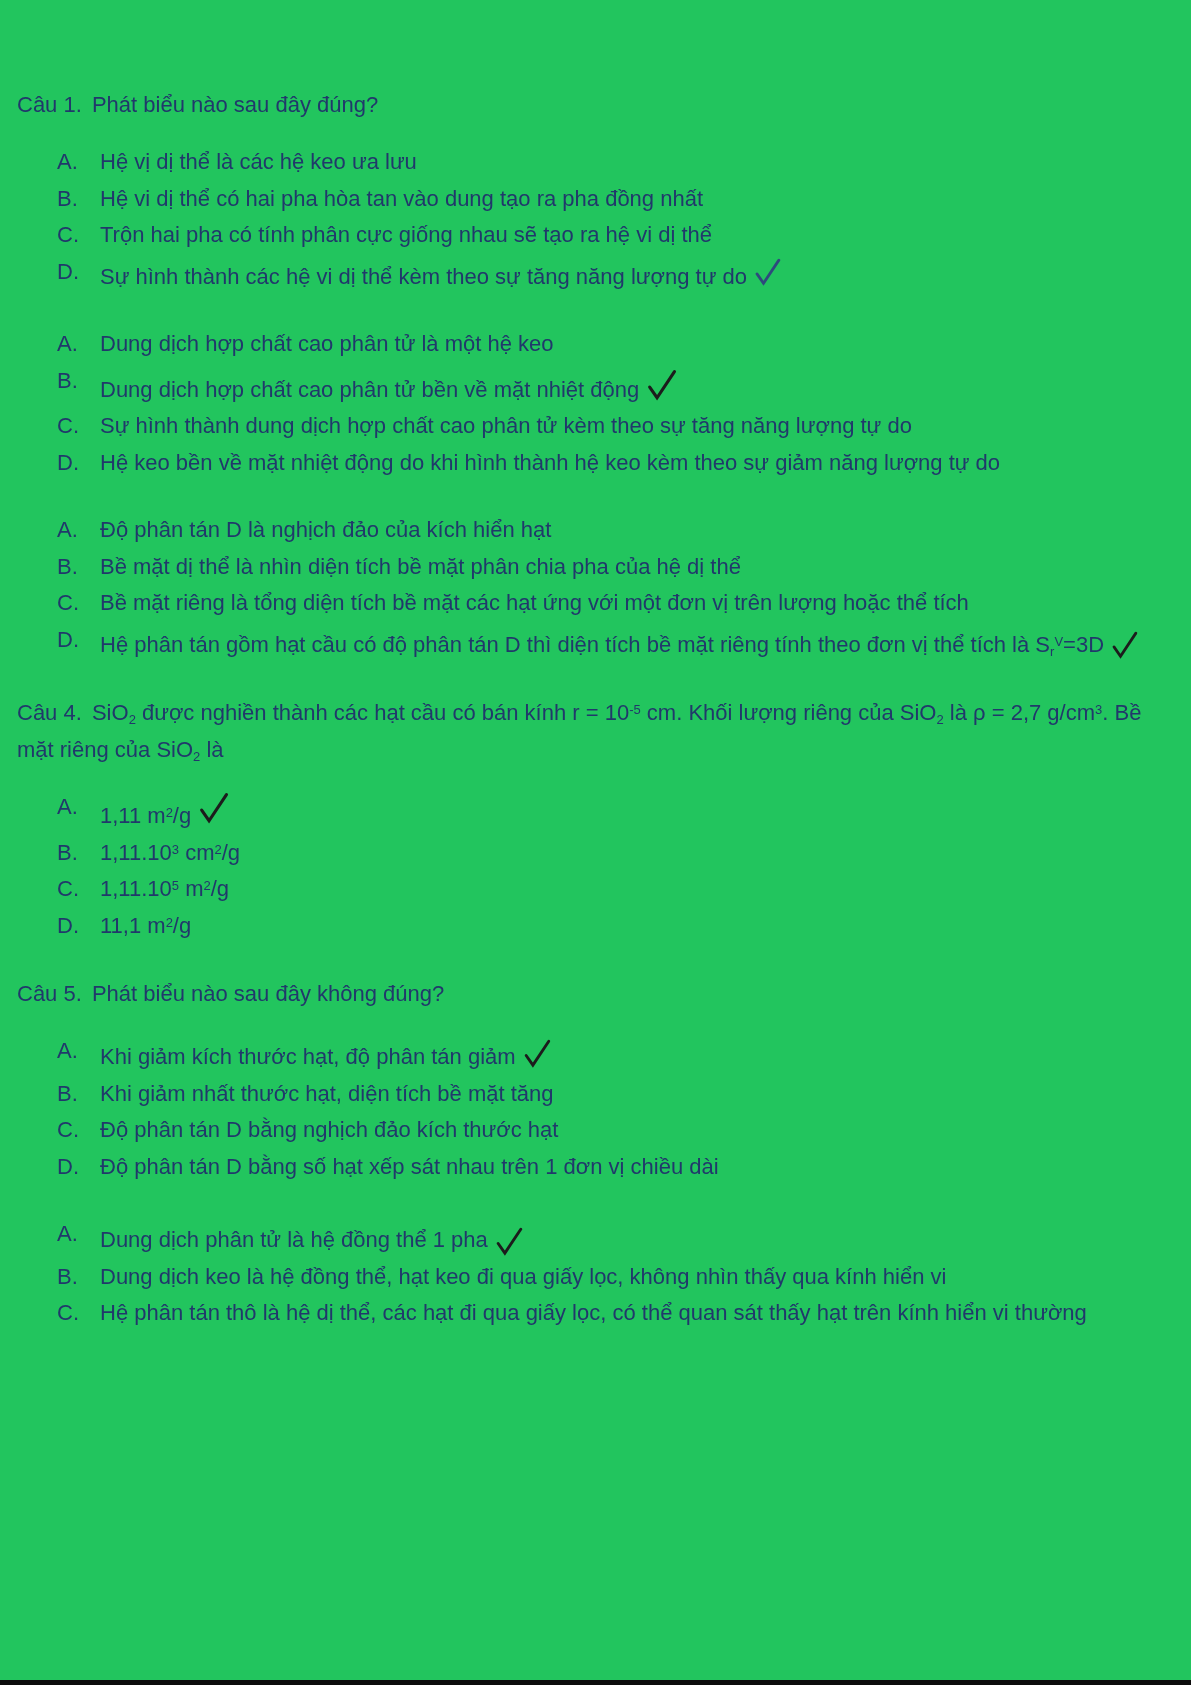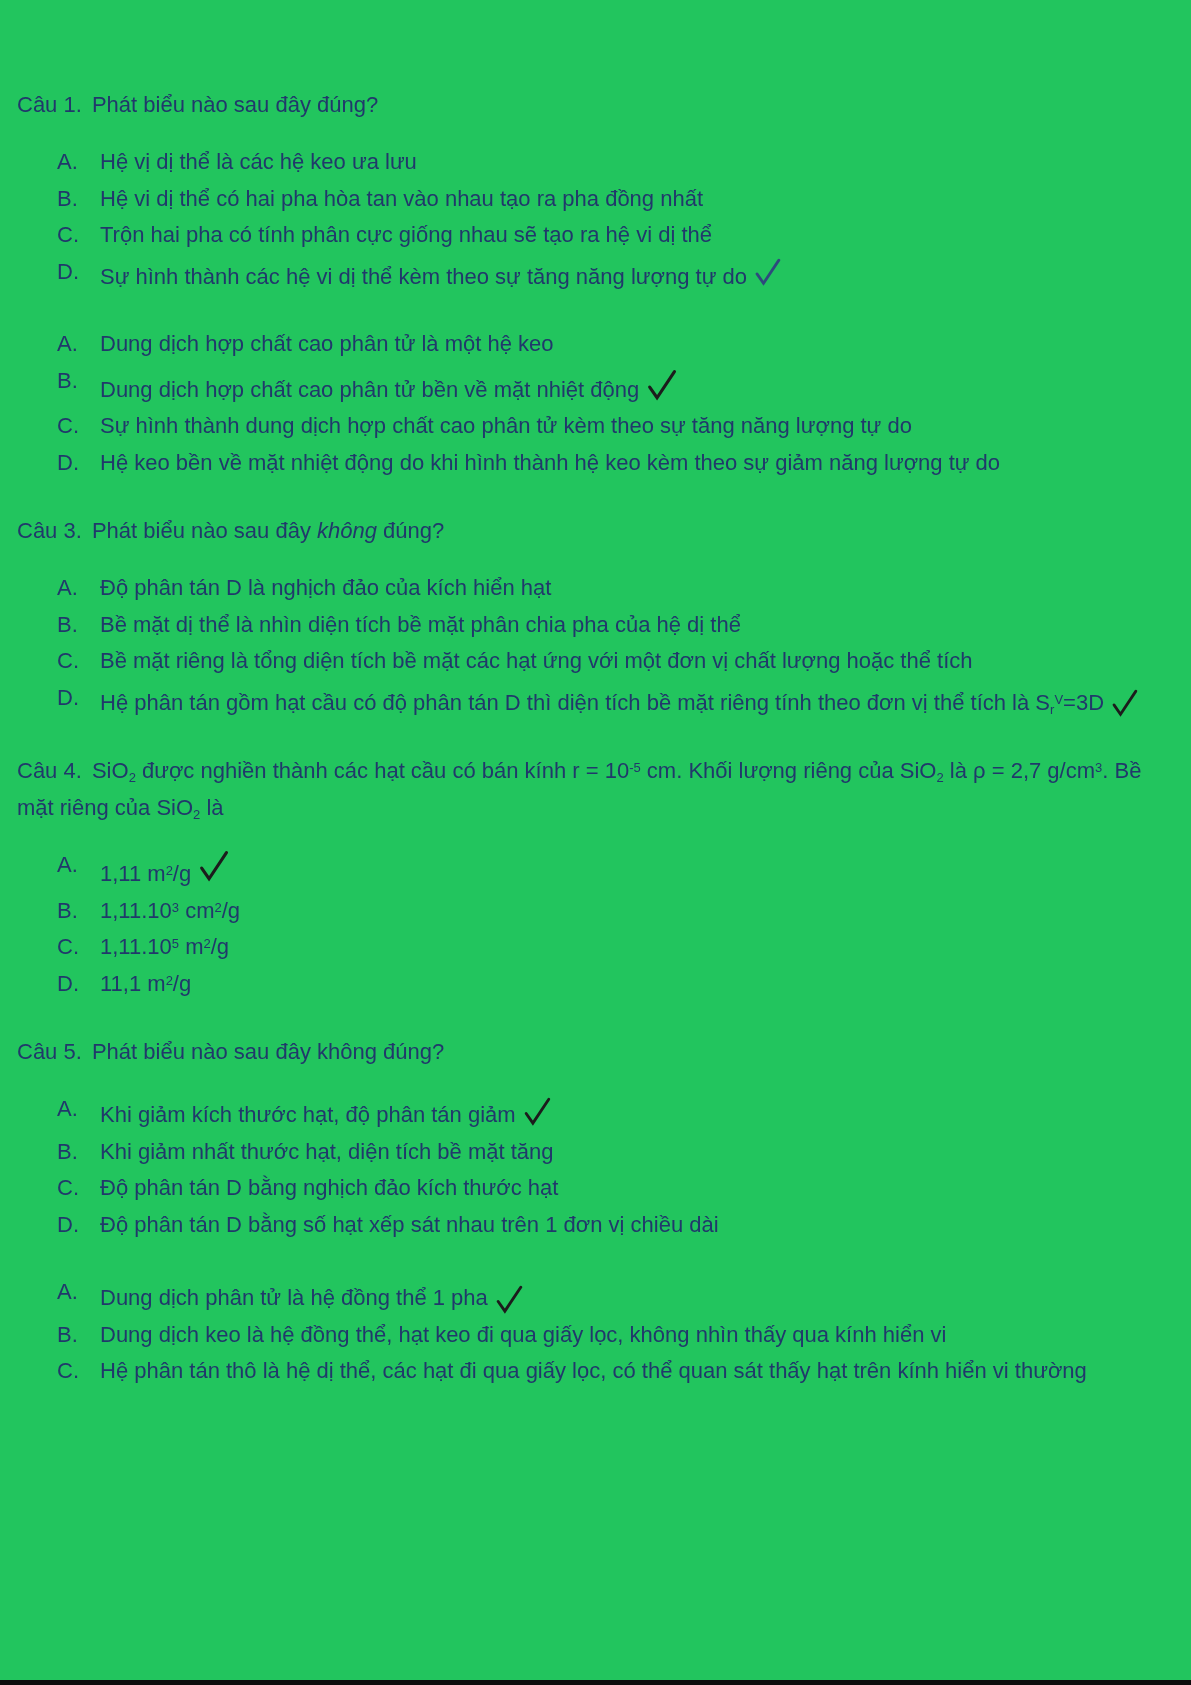"Hệ vi dị thể có" span.opt-text { text: nhau -> dung }
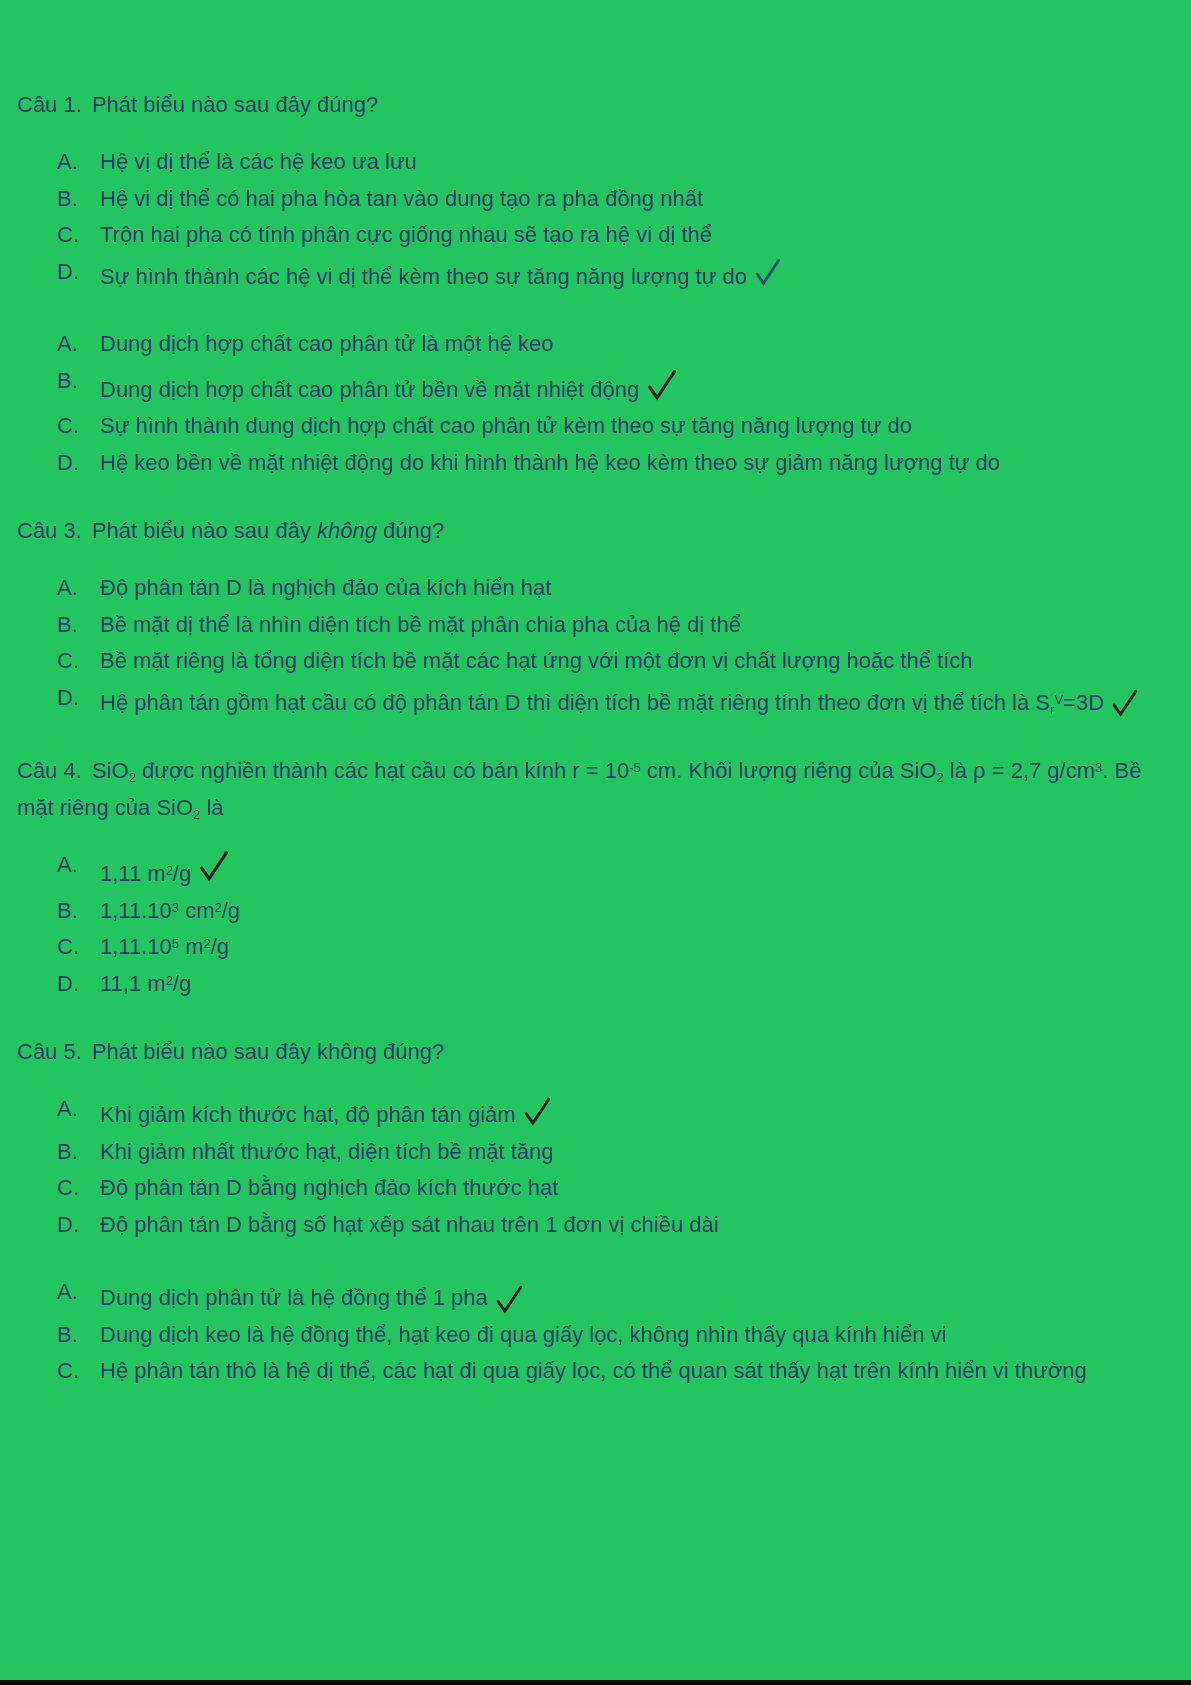"Câu 3. Phát biểu nào" p.q-title { html: <p> <span>Câu 3.</span><span> Phát biểu nào sau đây <i>không</i> đúng?</span> </p> -> none }
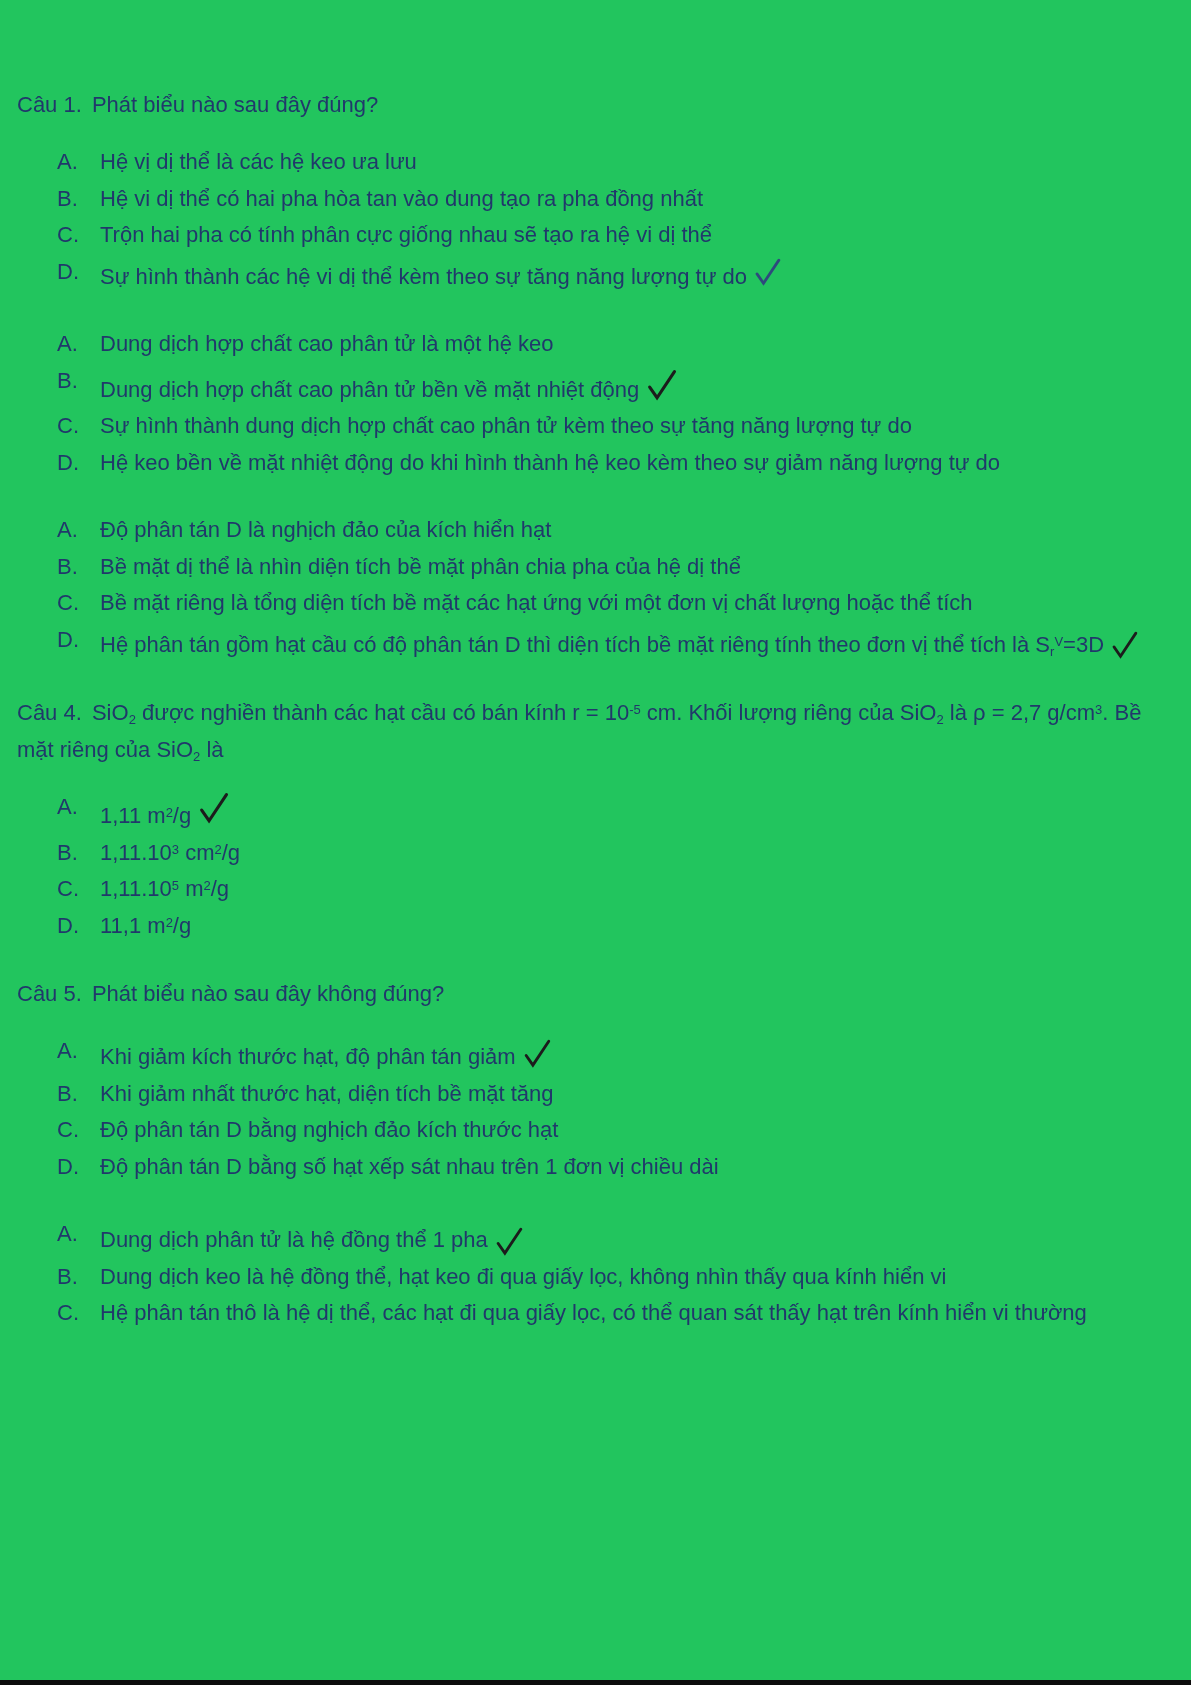"Bề mặt riêng là tổng" span.opt-text { text: chất -> trên }
